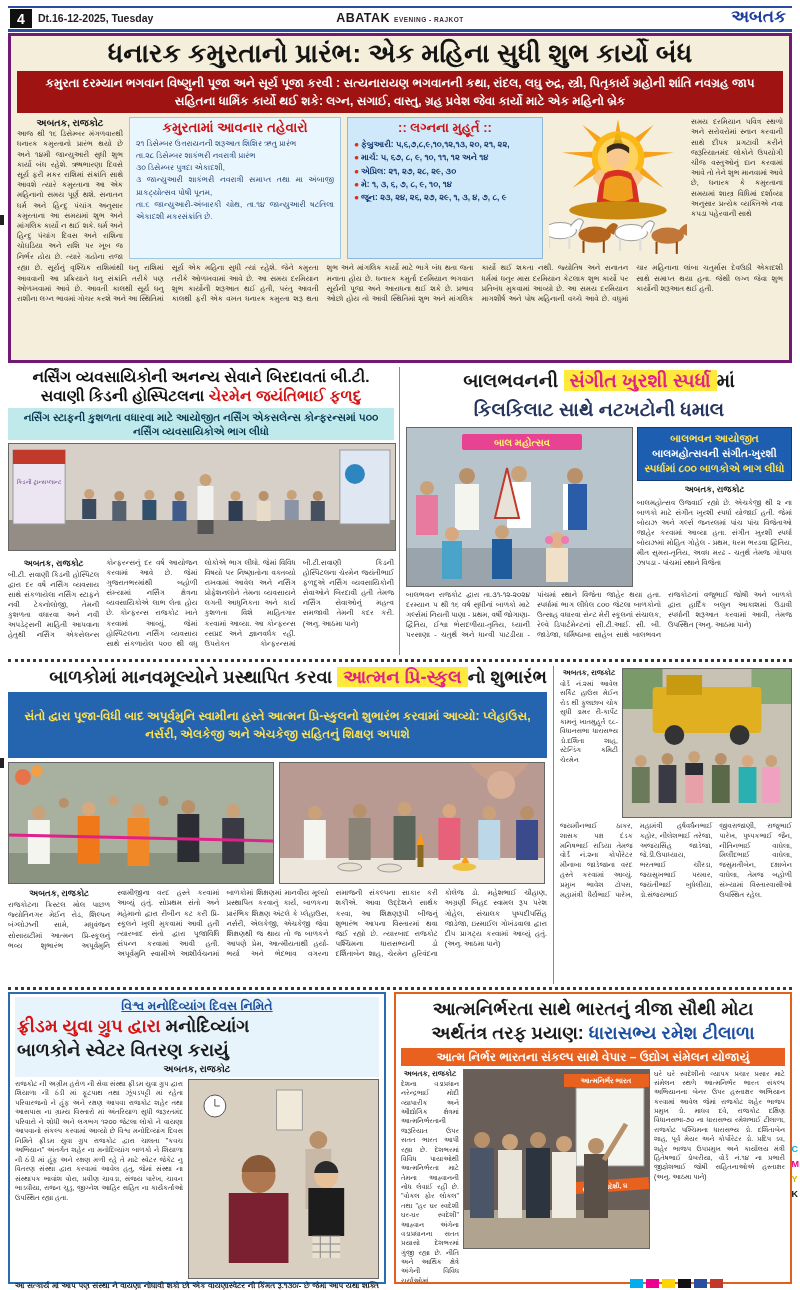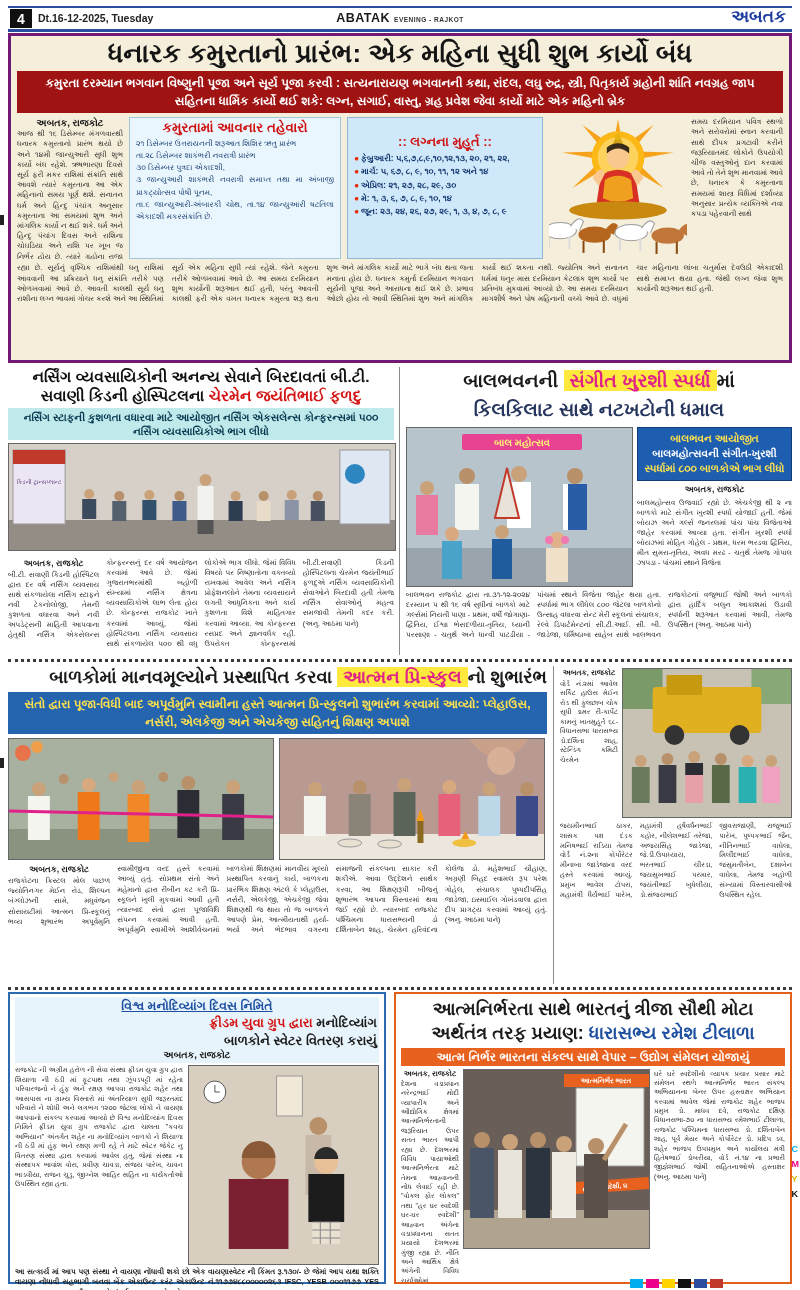":: લગ્નના મુહૂર્ત ::" .muhbox { padding: 16px 6px -> 2px 6px }
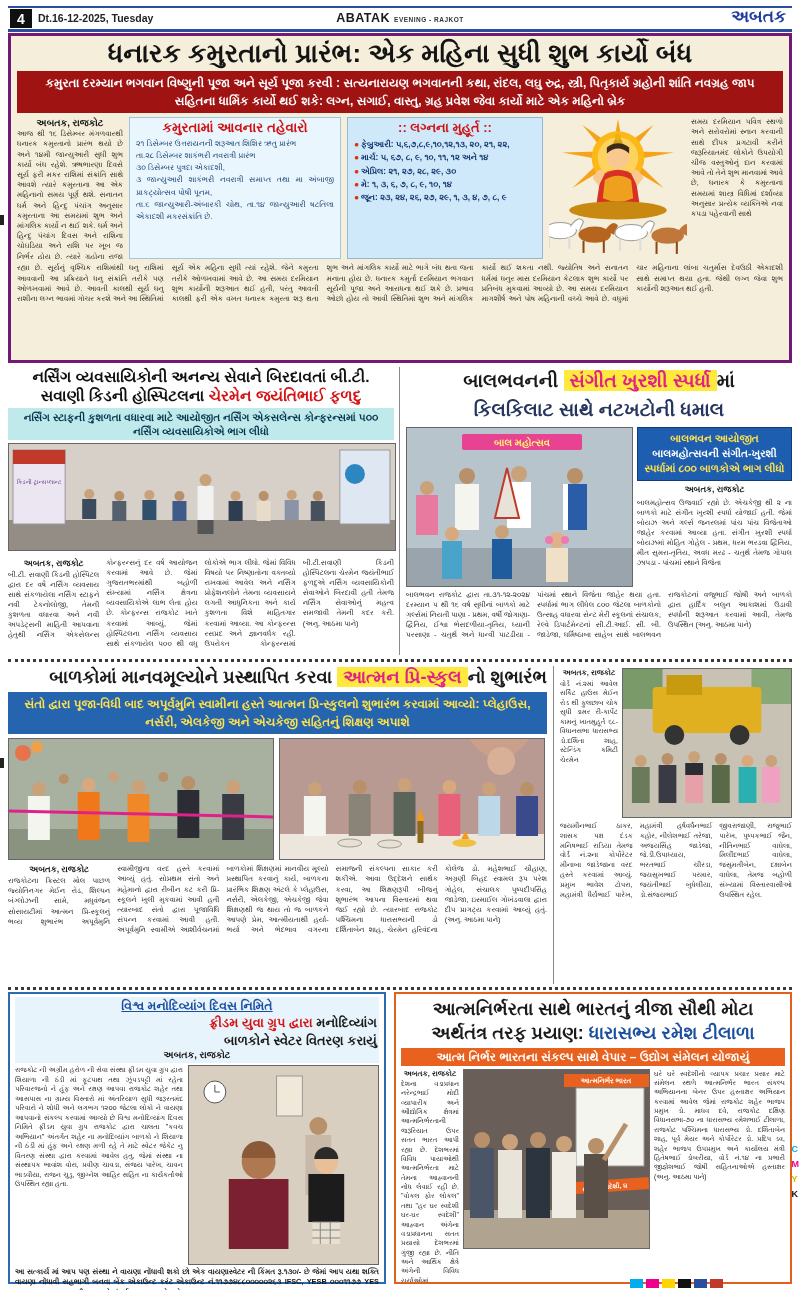"સંતો દ્વારા પૂજા-વિધી બાદ અપૂર્વમુનિ" .blueband { padding: 3px 6px -> 15px 6px }
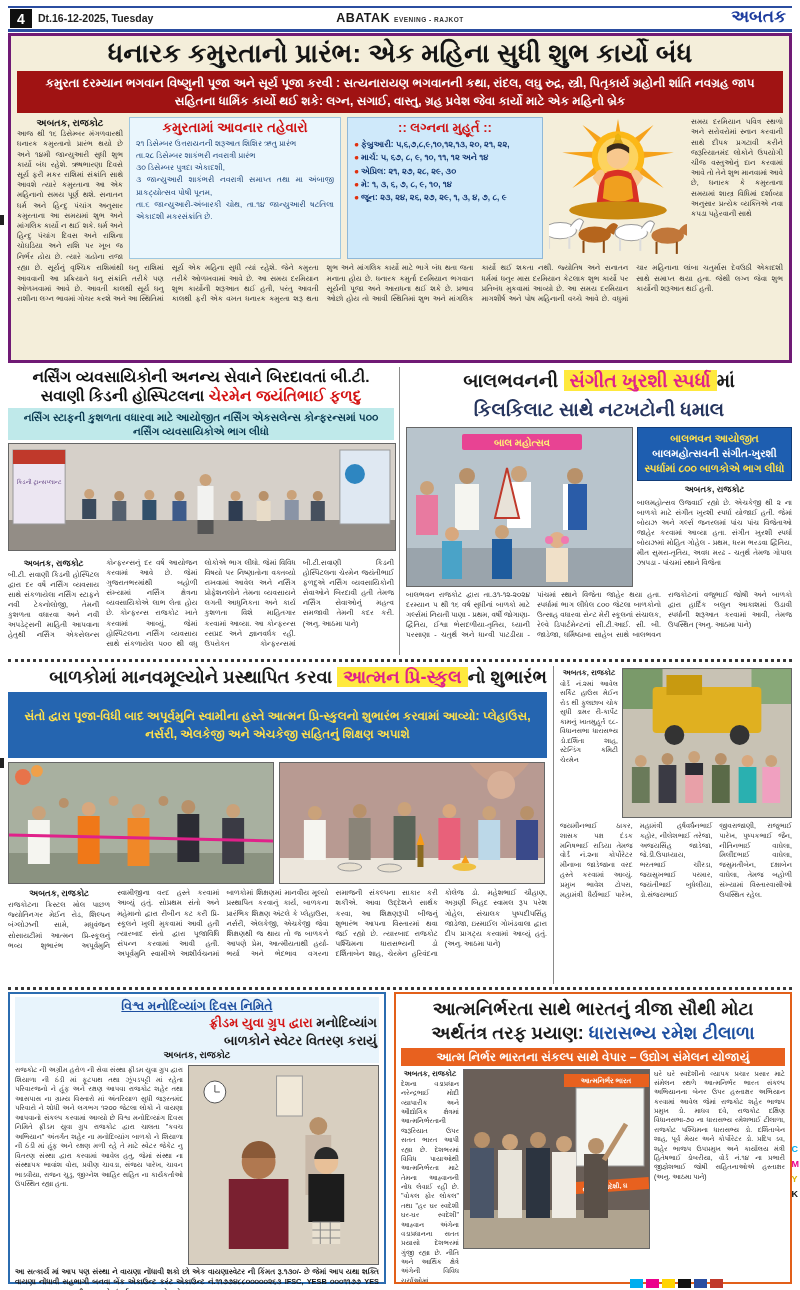"ફ્રીડમ યુવા ગ્રુપ દ્વારા મનોદિવ્યાંગ" .sweaterbox .h { font-size: 13px -> 18px; text-align: right -> left }
